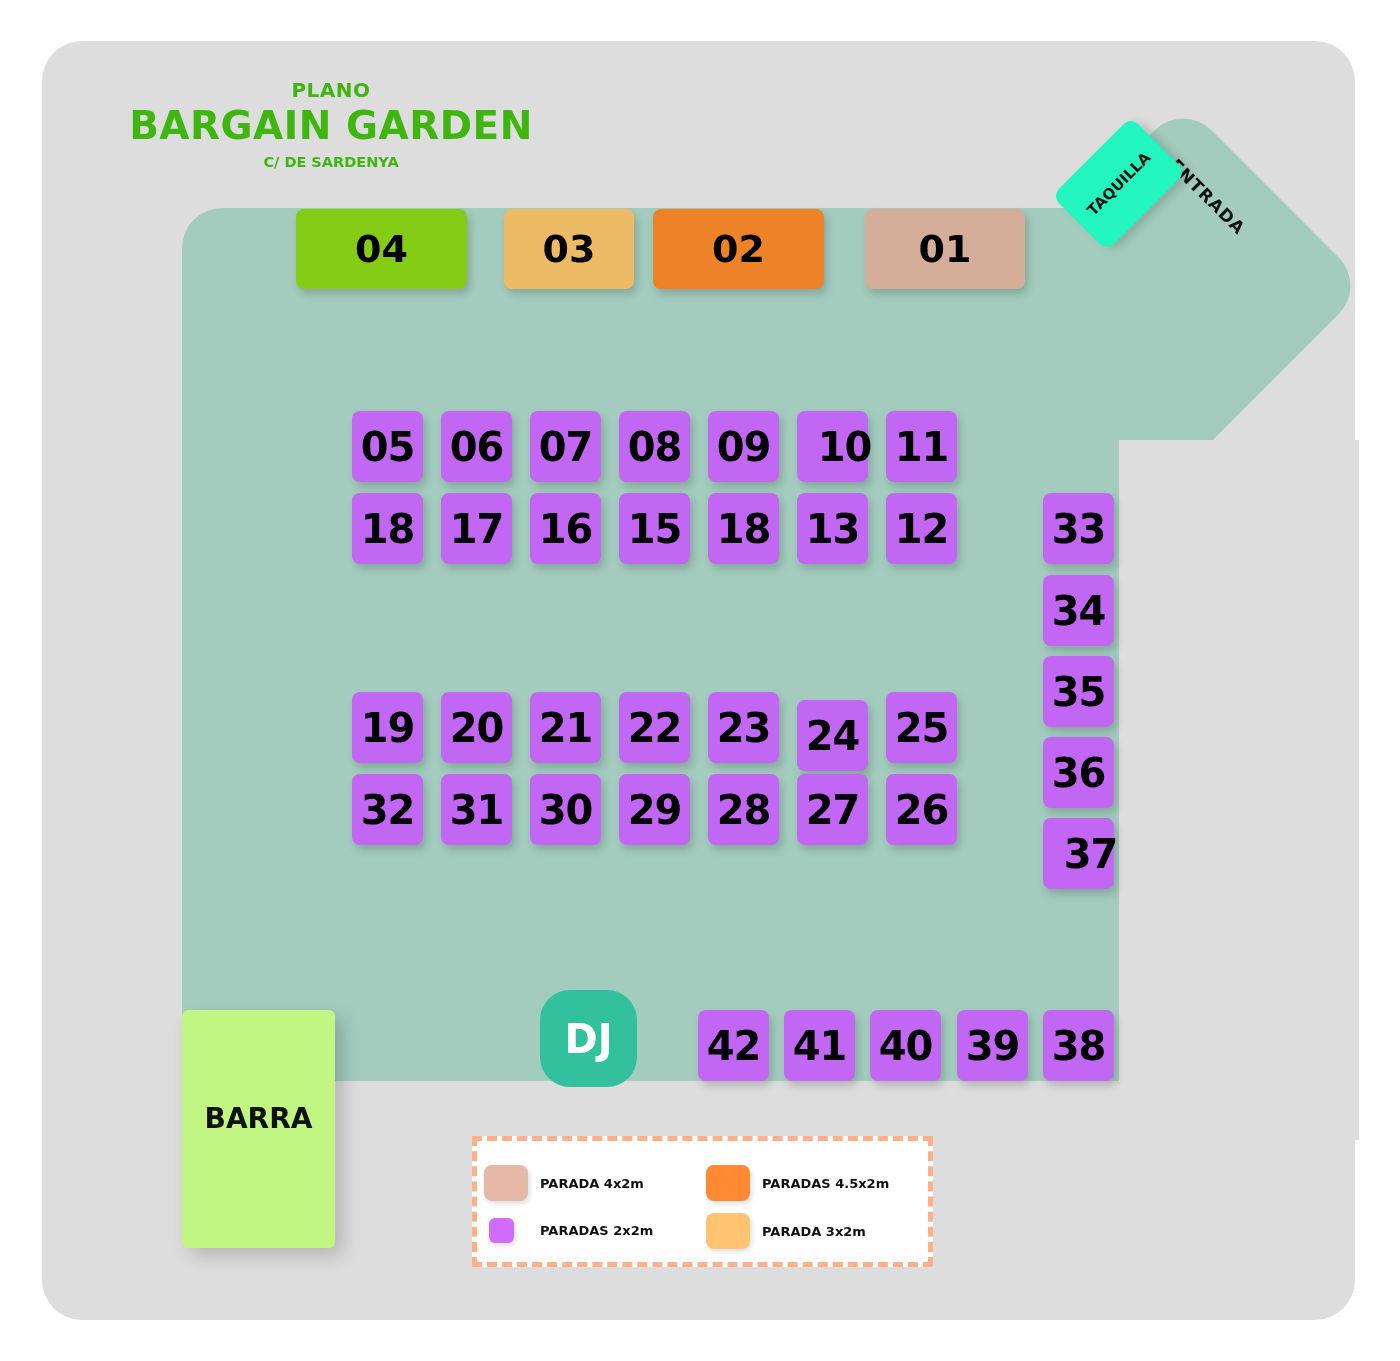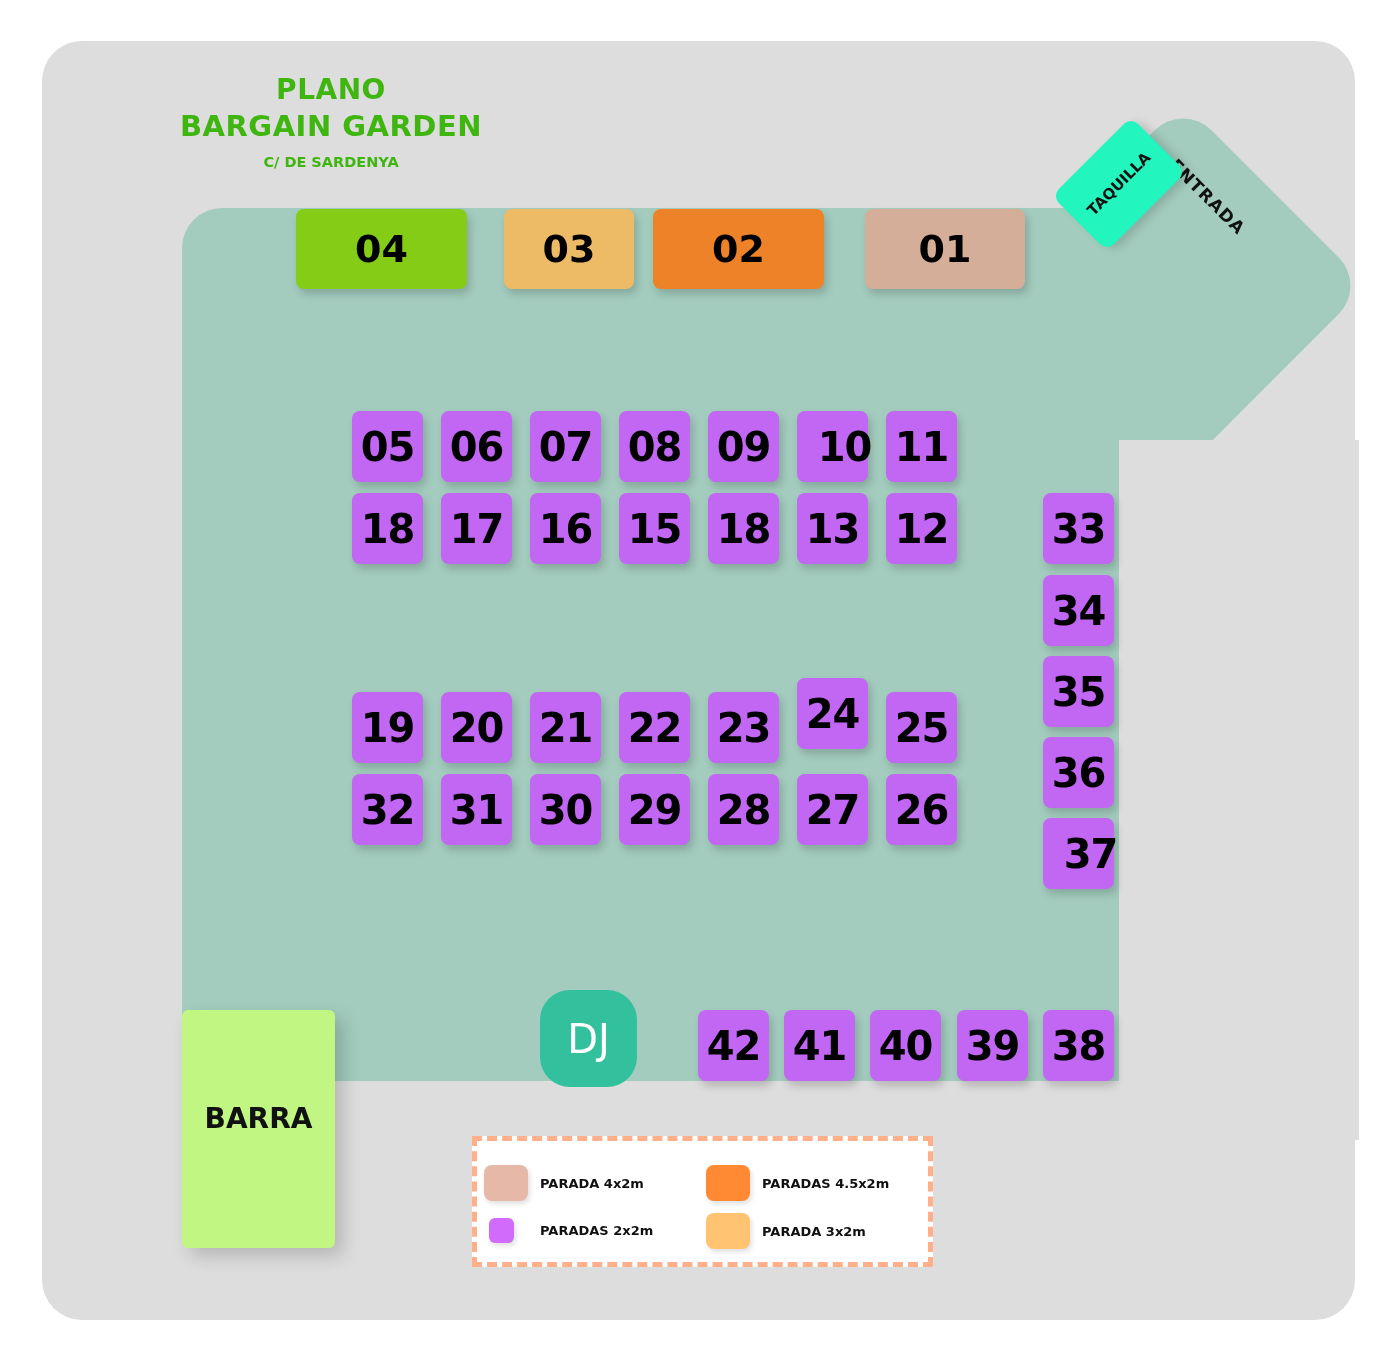"PLANO" .title-pre { font-size: 28px -> 20px }
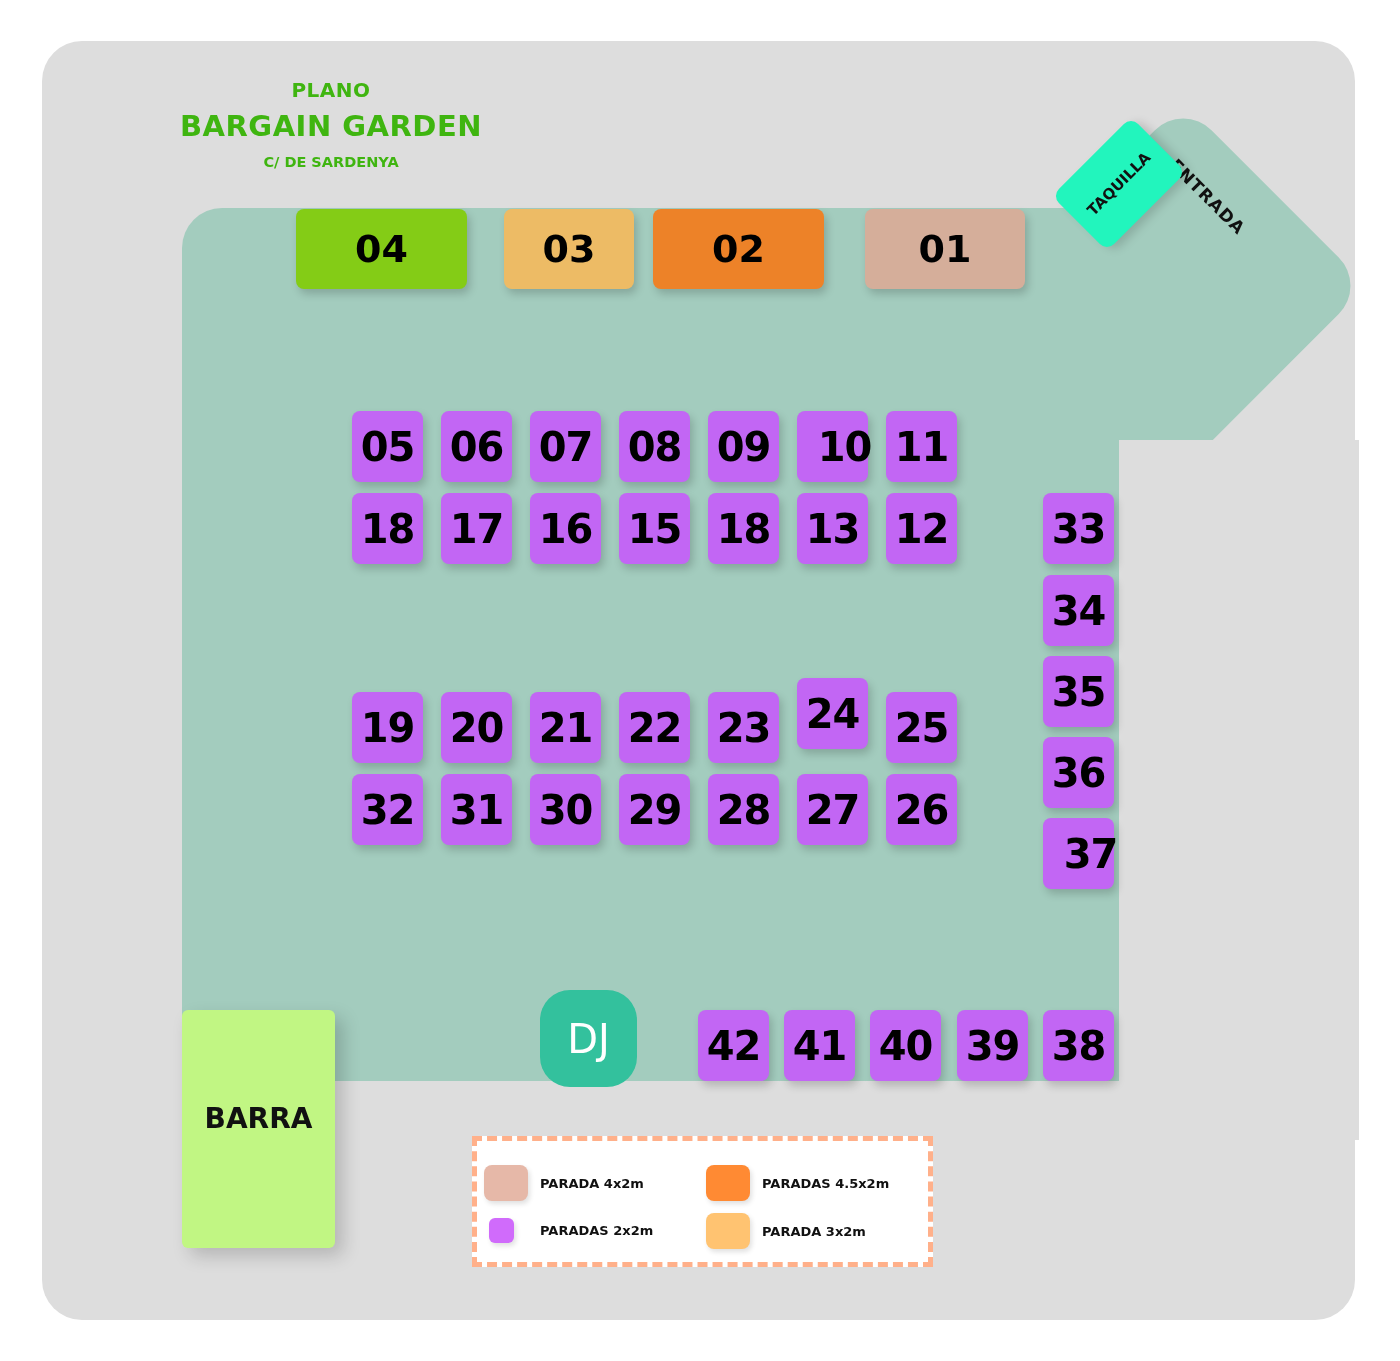"BARGAIN GARDEN" .title-main { font-size: 29px -> 39px }
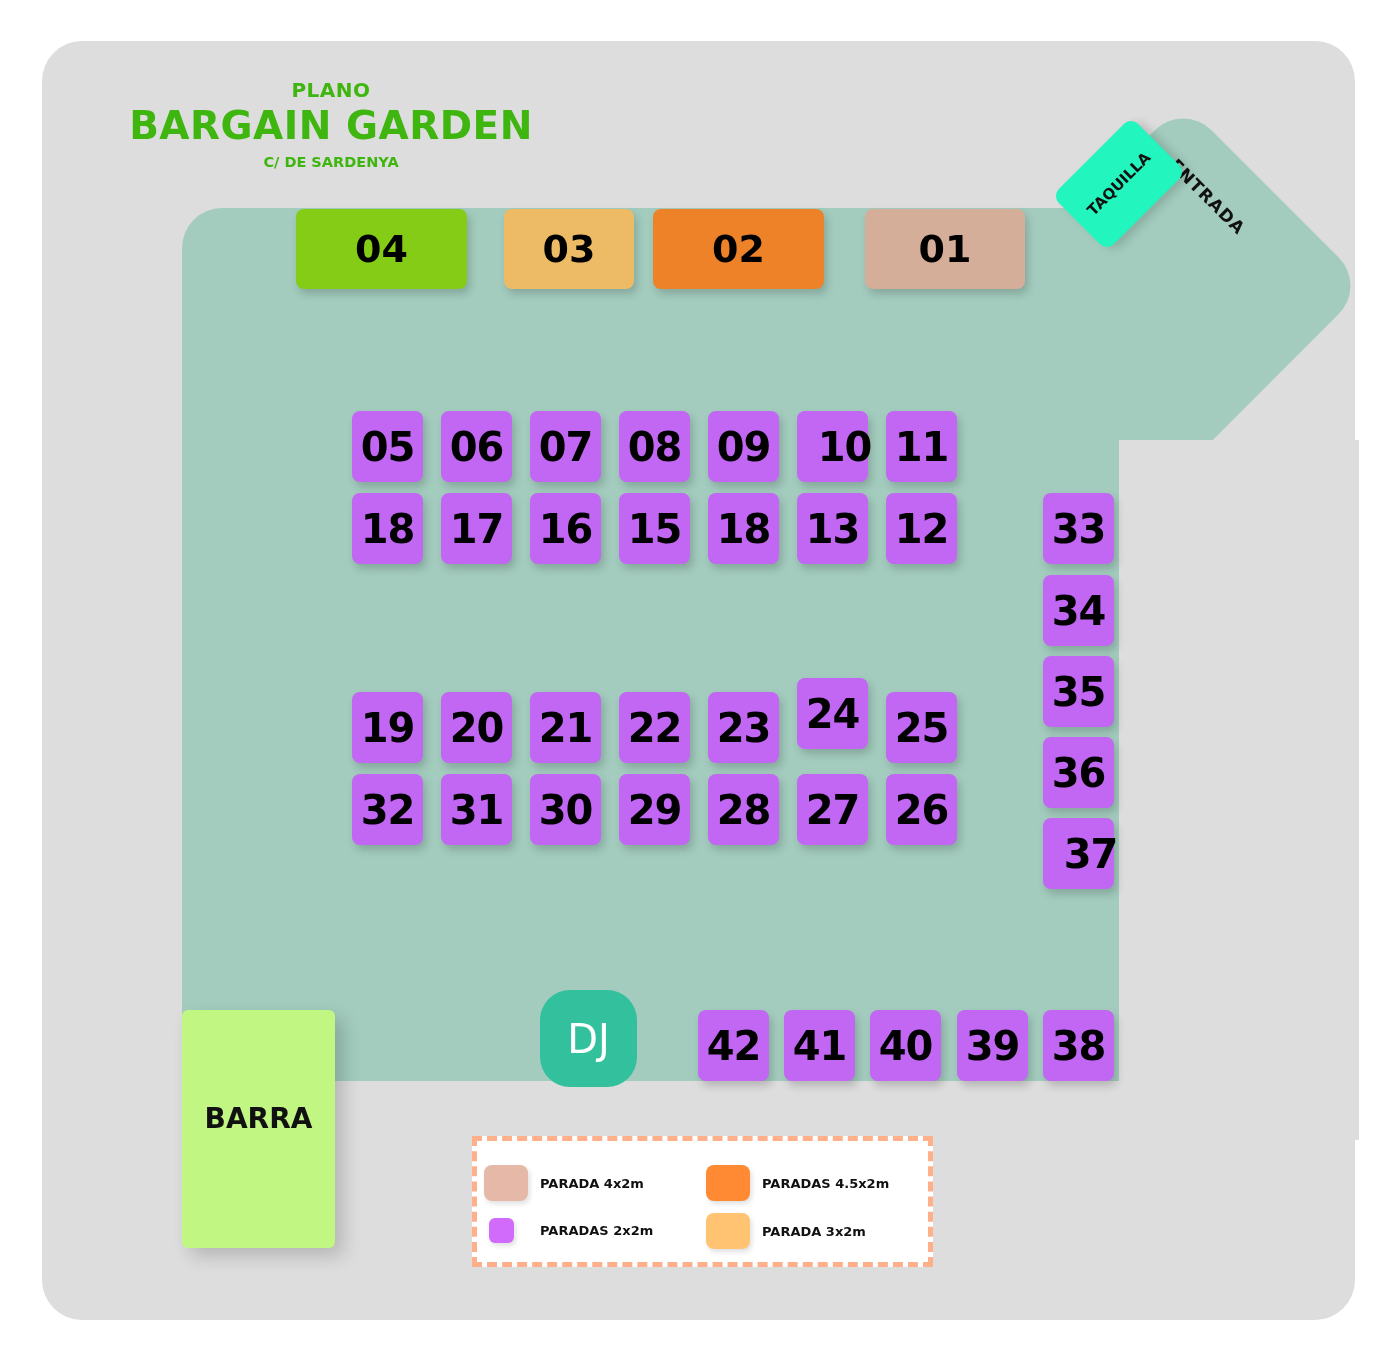"24" div.stall { top: 678px -> 700px }
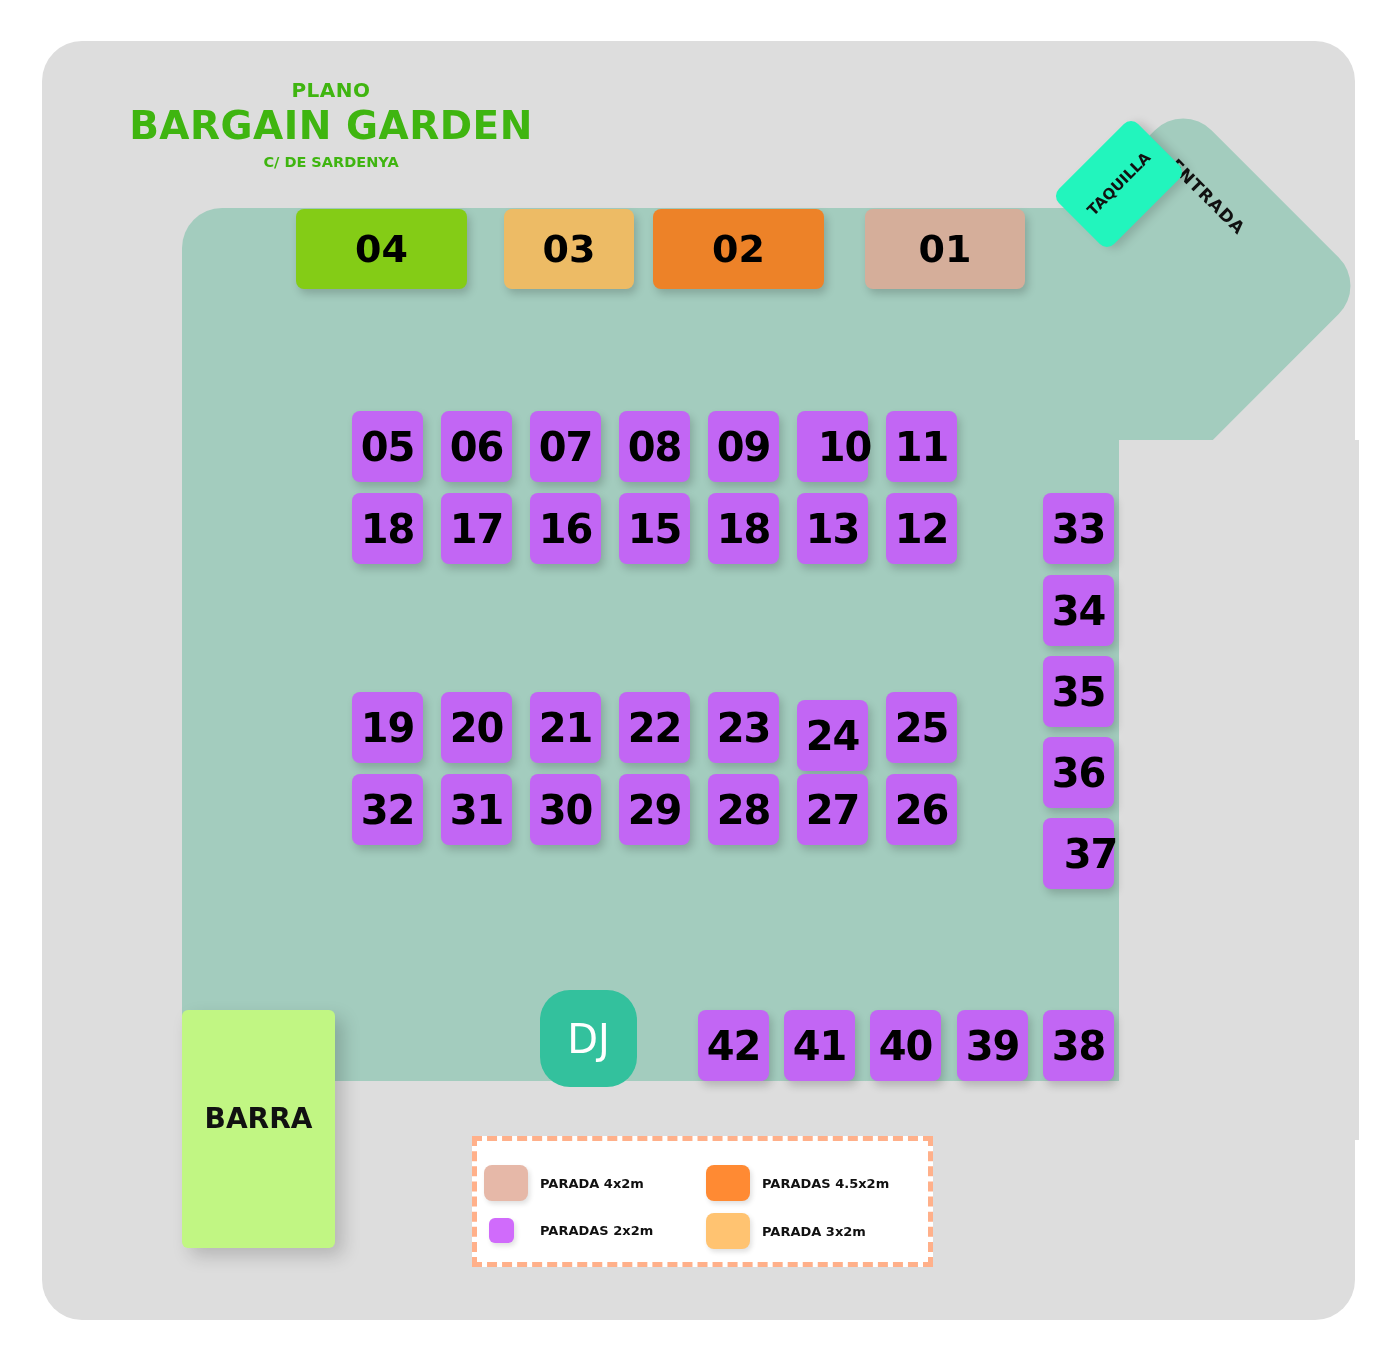"DJ" .dj { font-weight: normal -> bold }
